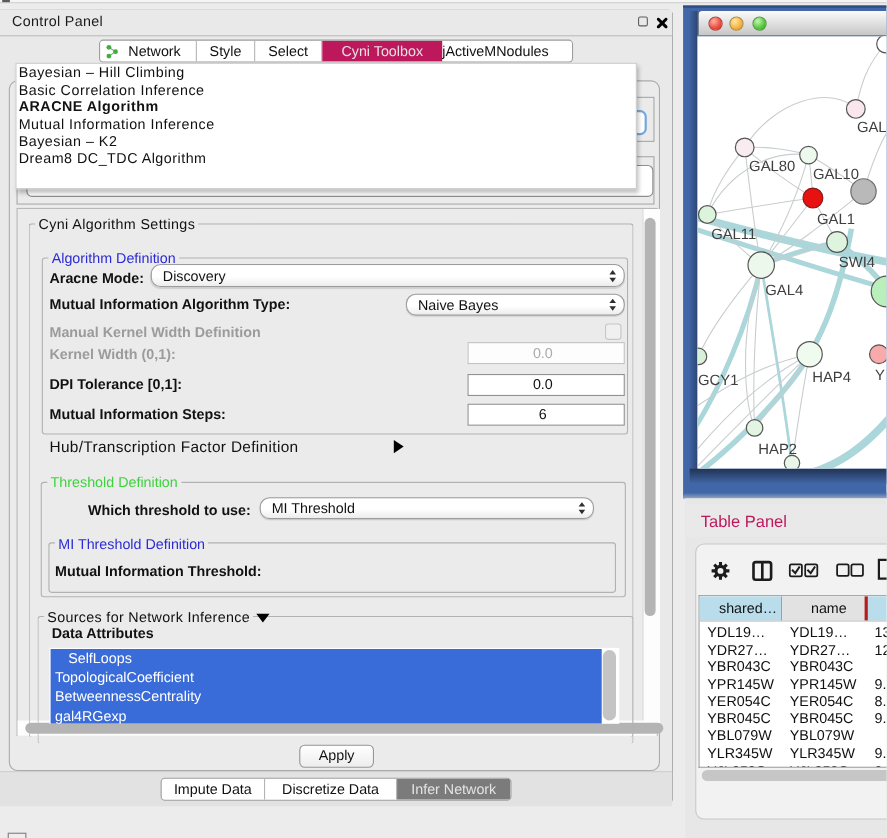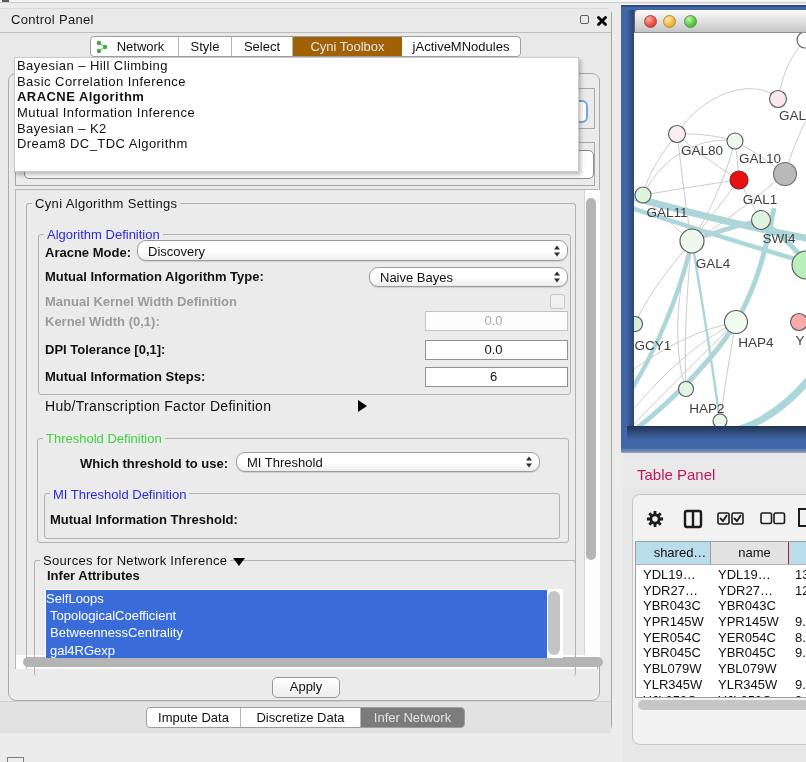"Cyni Toolbox" div { background: #a16207 -> #be185d }
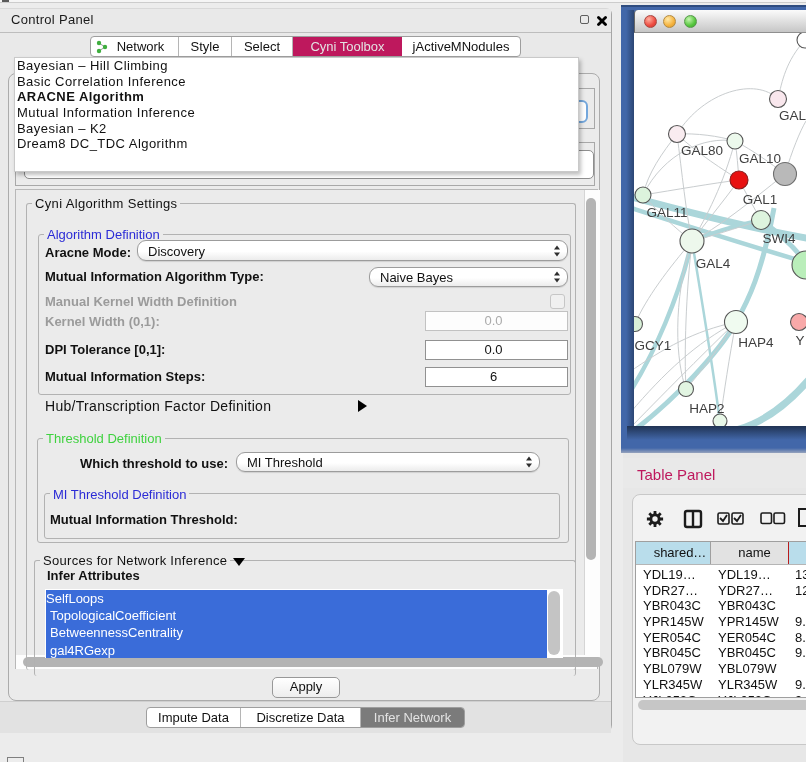"jActiveMNodules" div { text-align: center -> none }
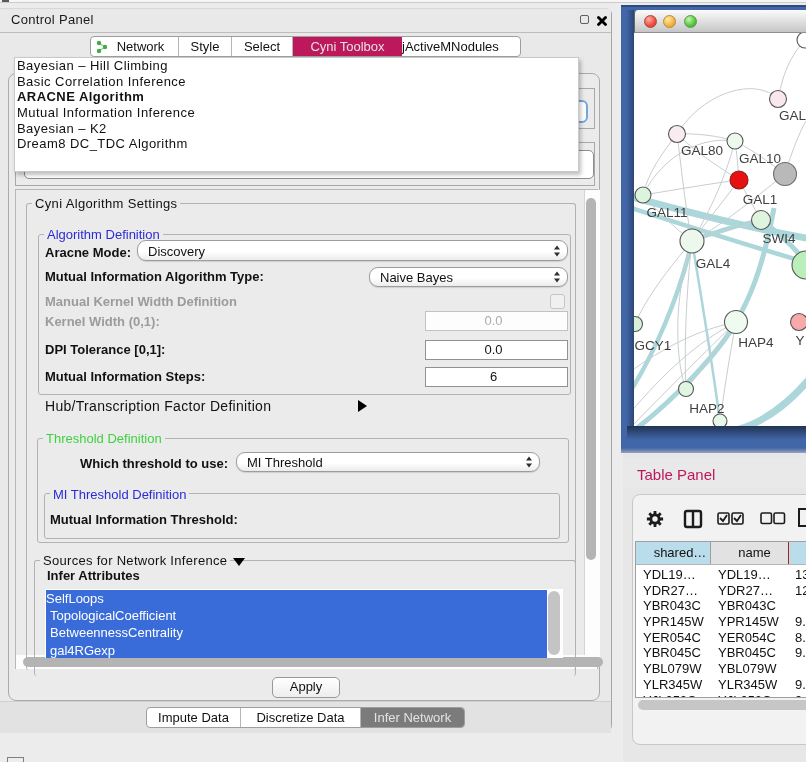"name" div { border-right: 1px solid #b91c1c -> 3px solid #b91c1c }
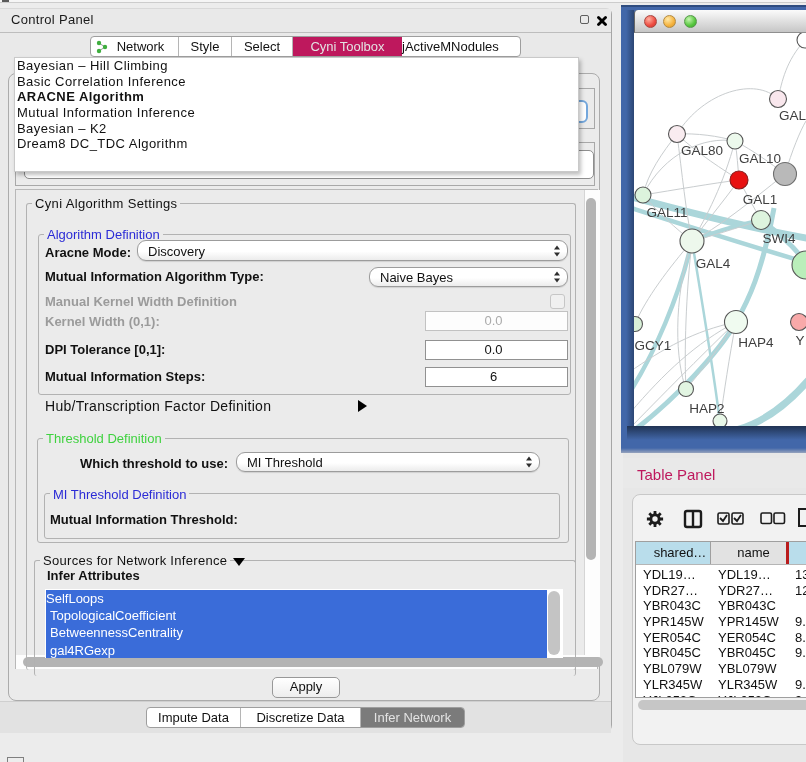"Infer Attributes" div.rowlab { text: Infer -> Data }
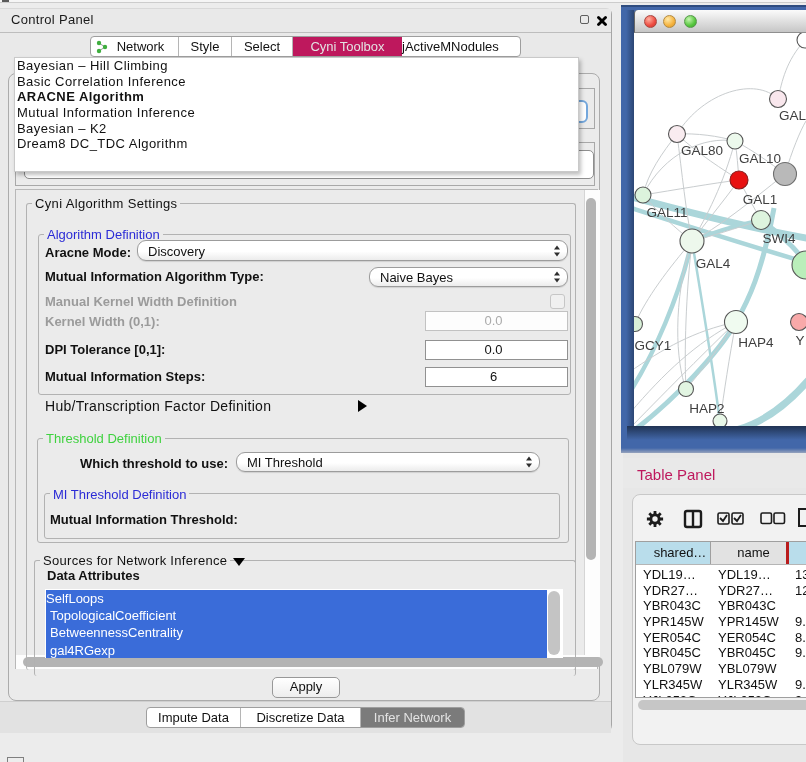"SelfLoops" div { padding-left: 0 -> 16px }
